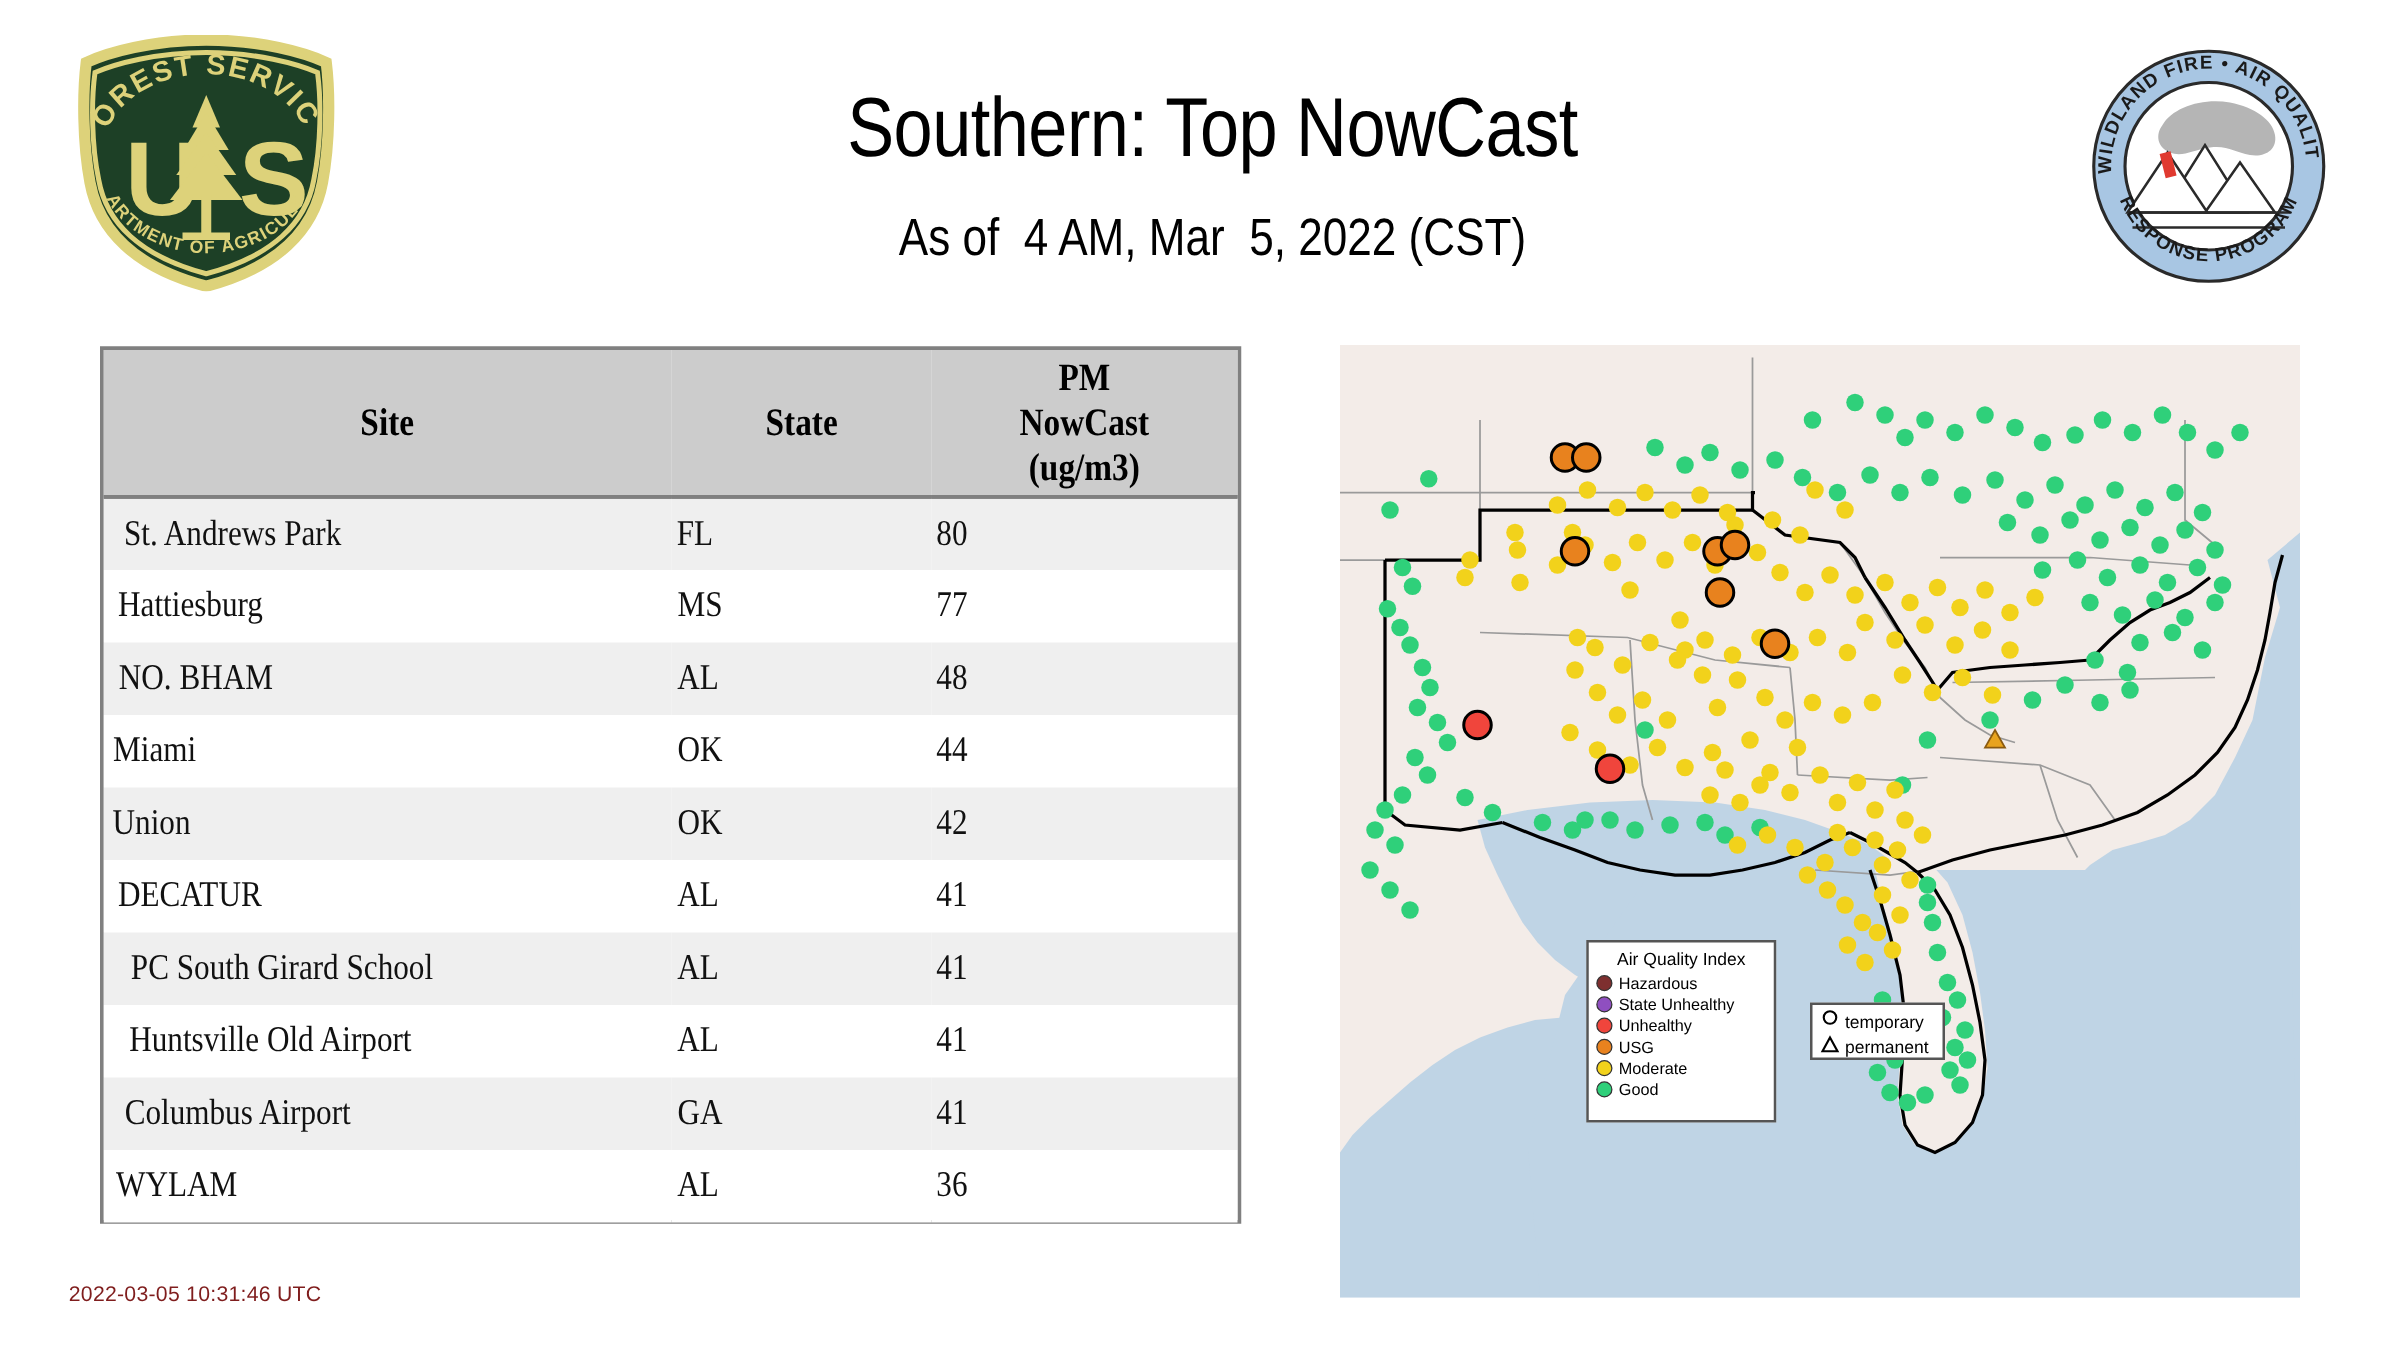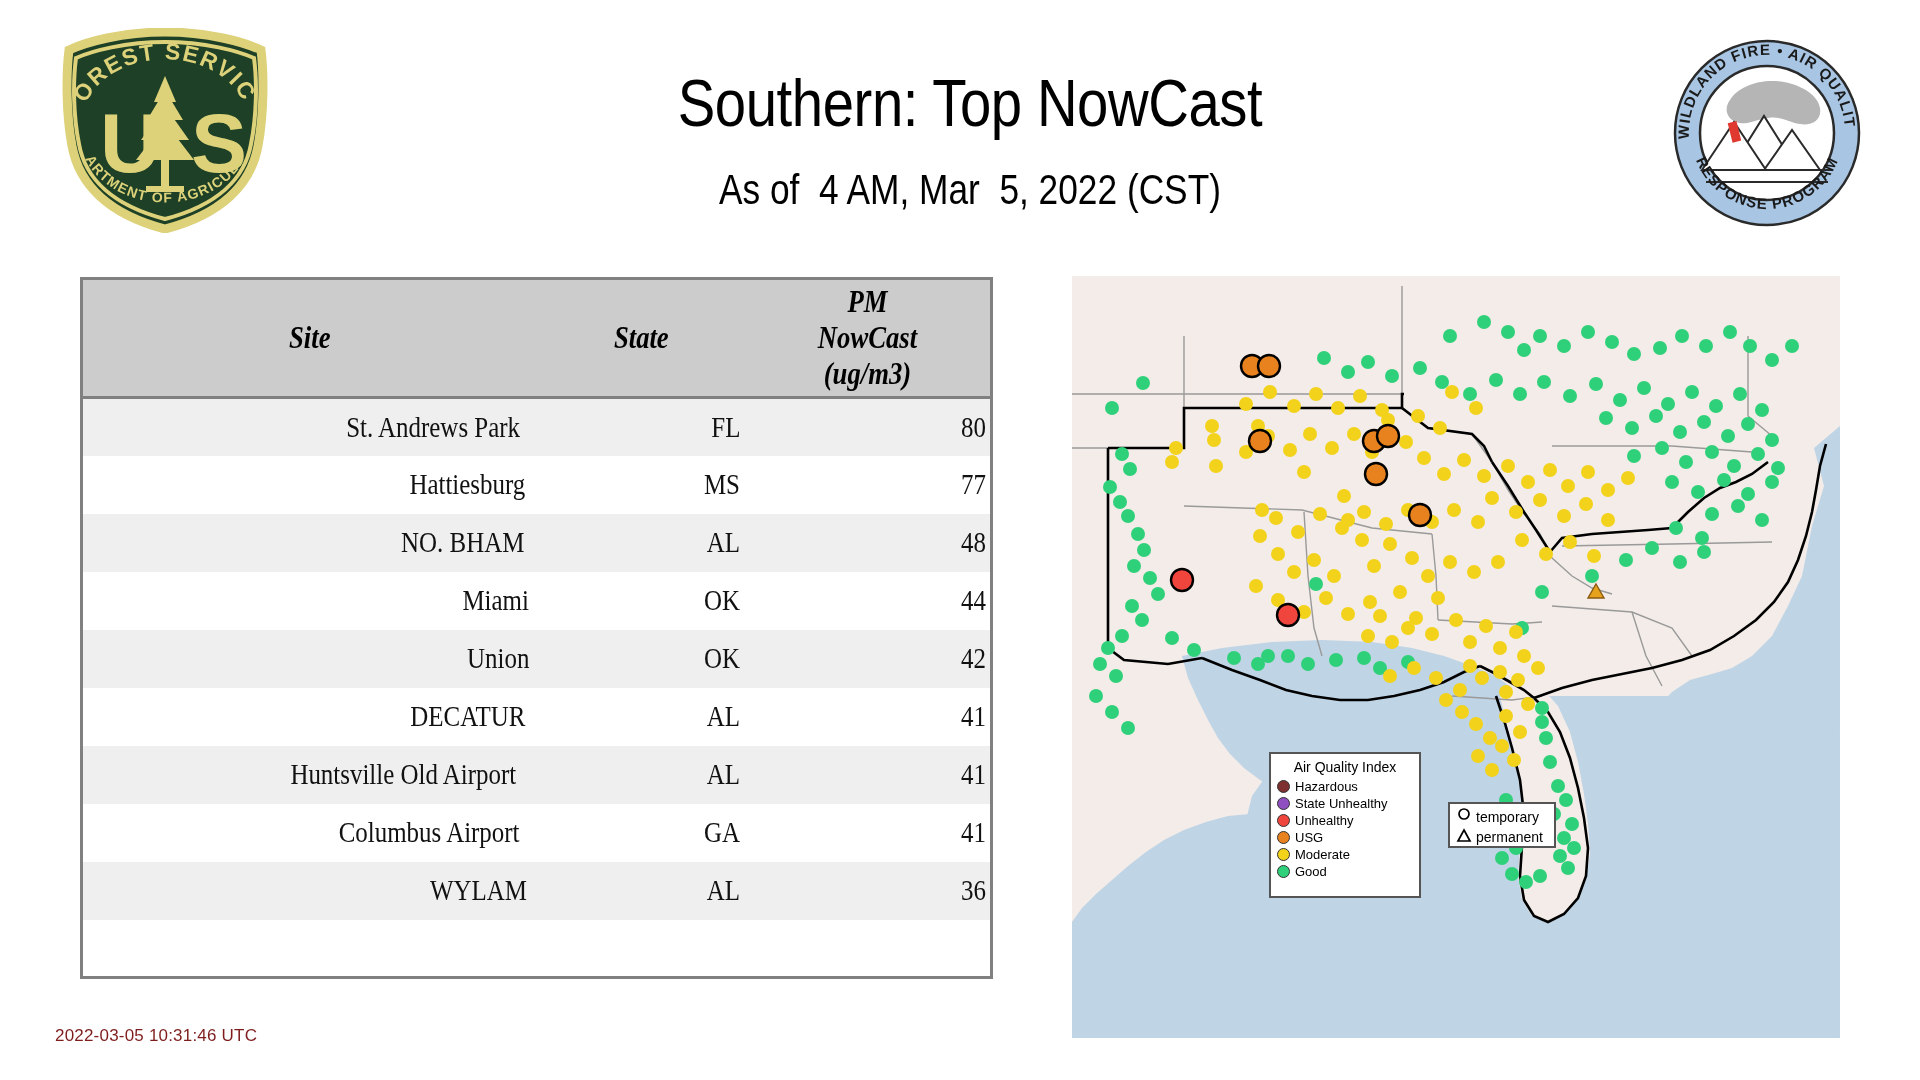"PM" table#nowcast-table thead th { font-style: italic -> none }
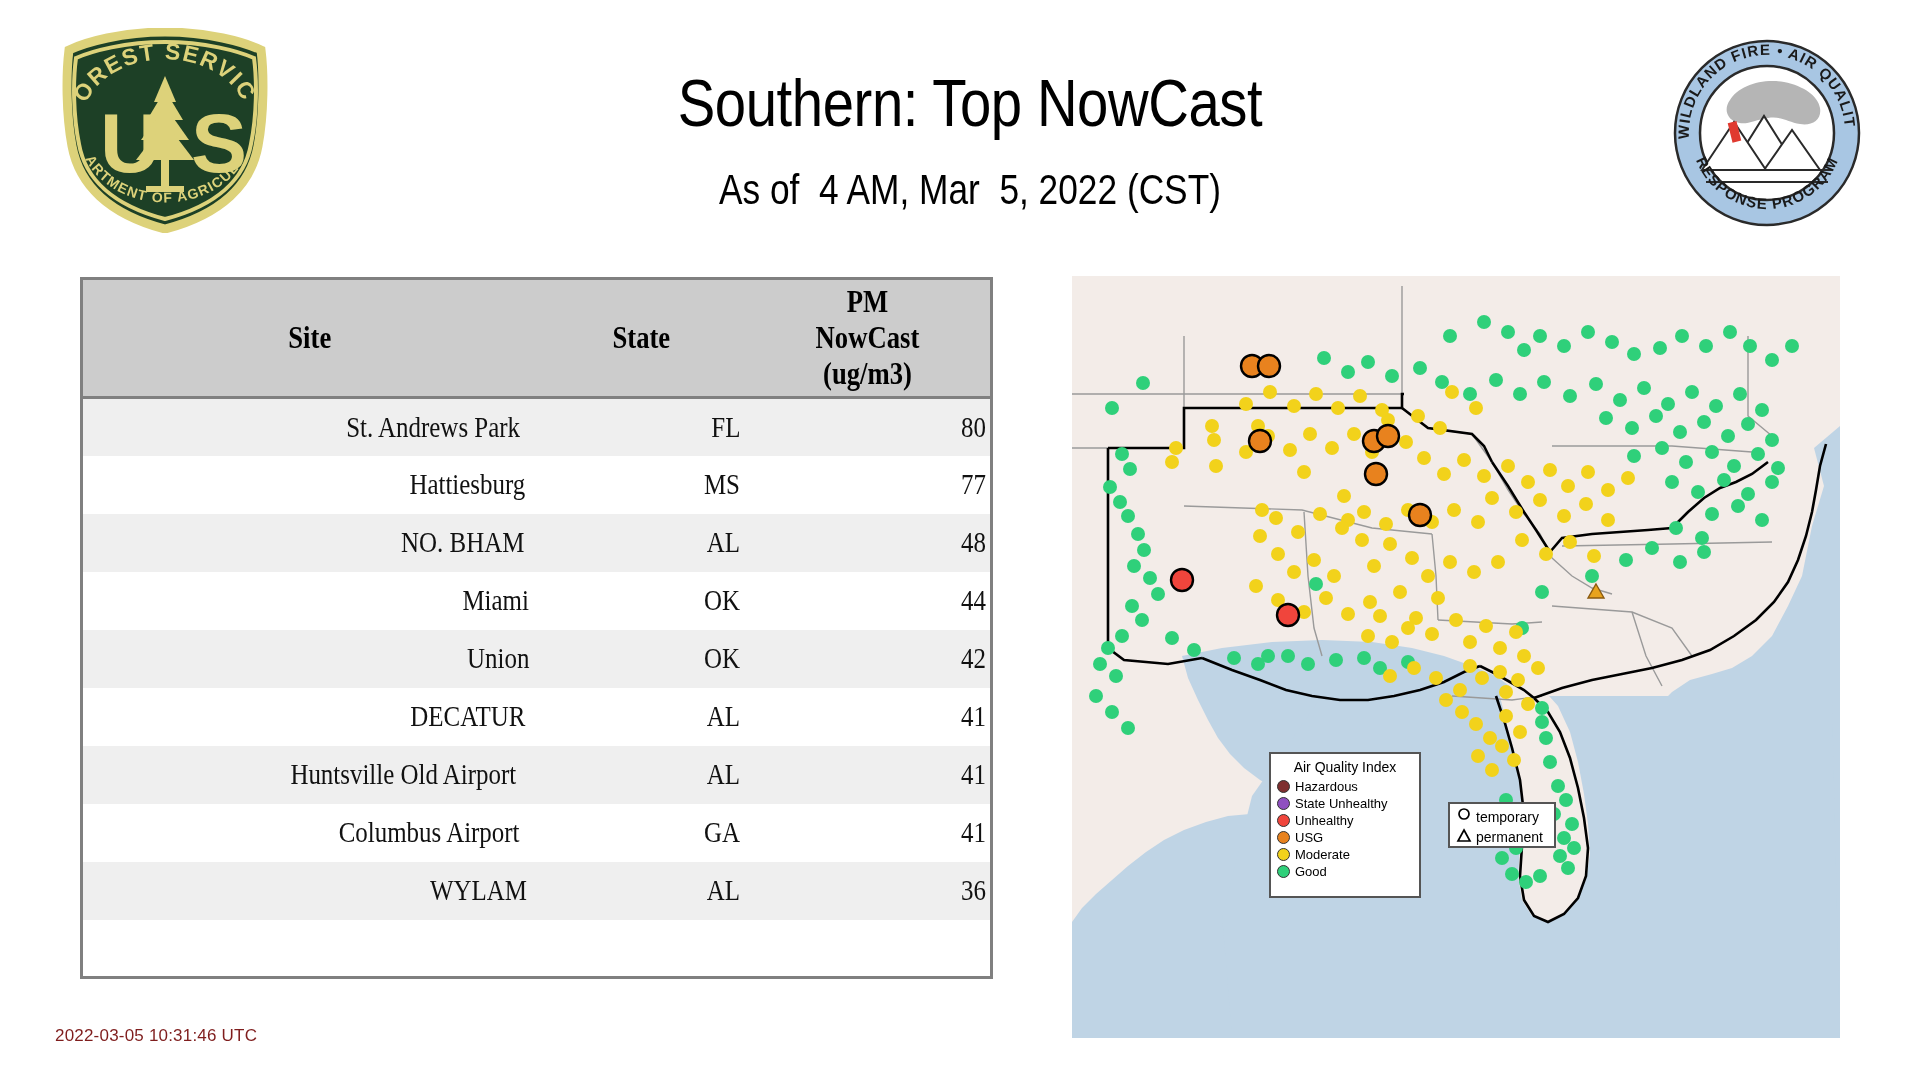"St. Andrews Park" table#nowcast-table tbody td { text-align: right -> left }
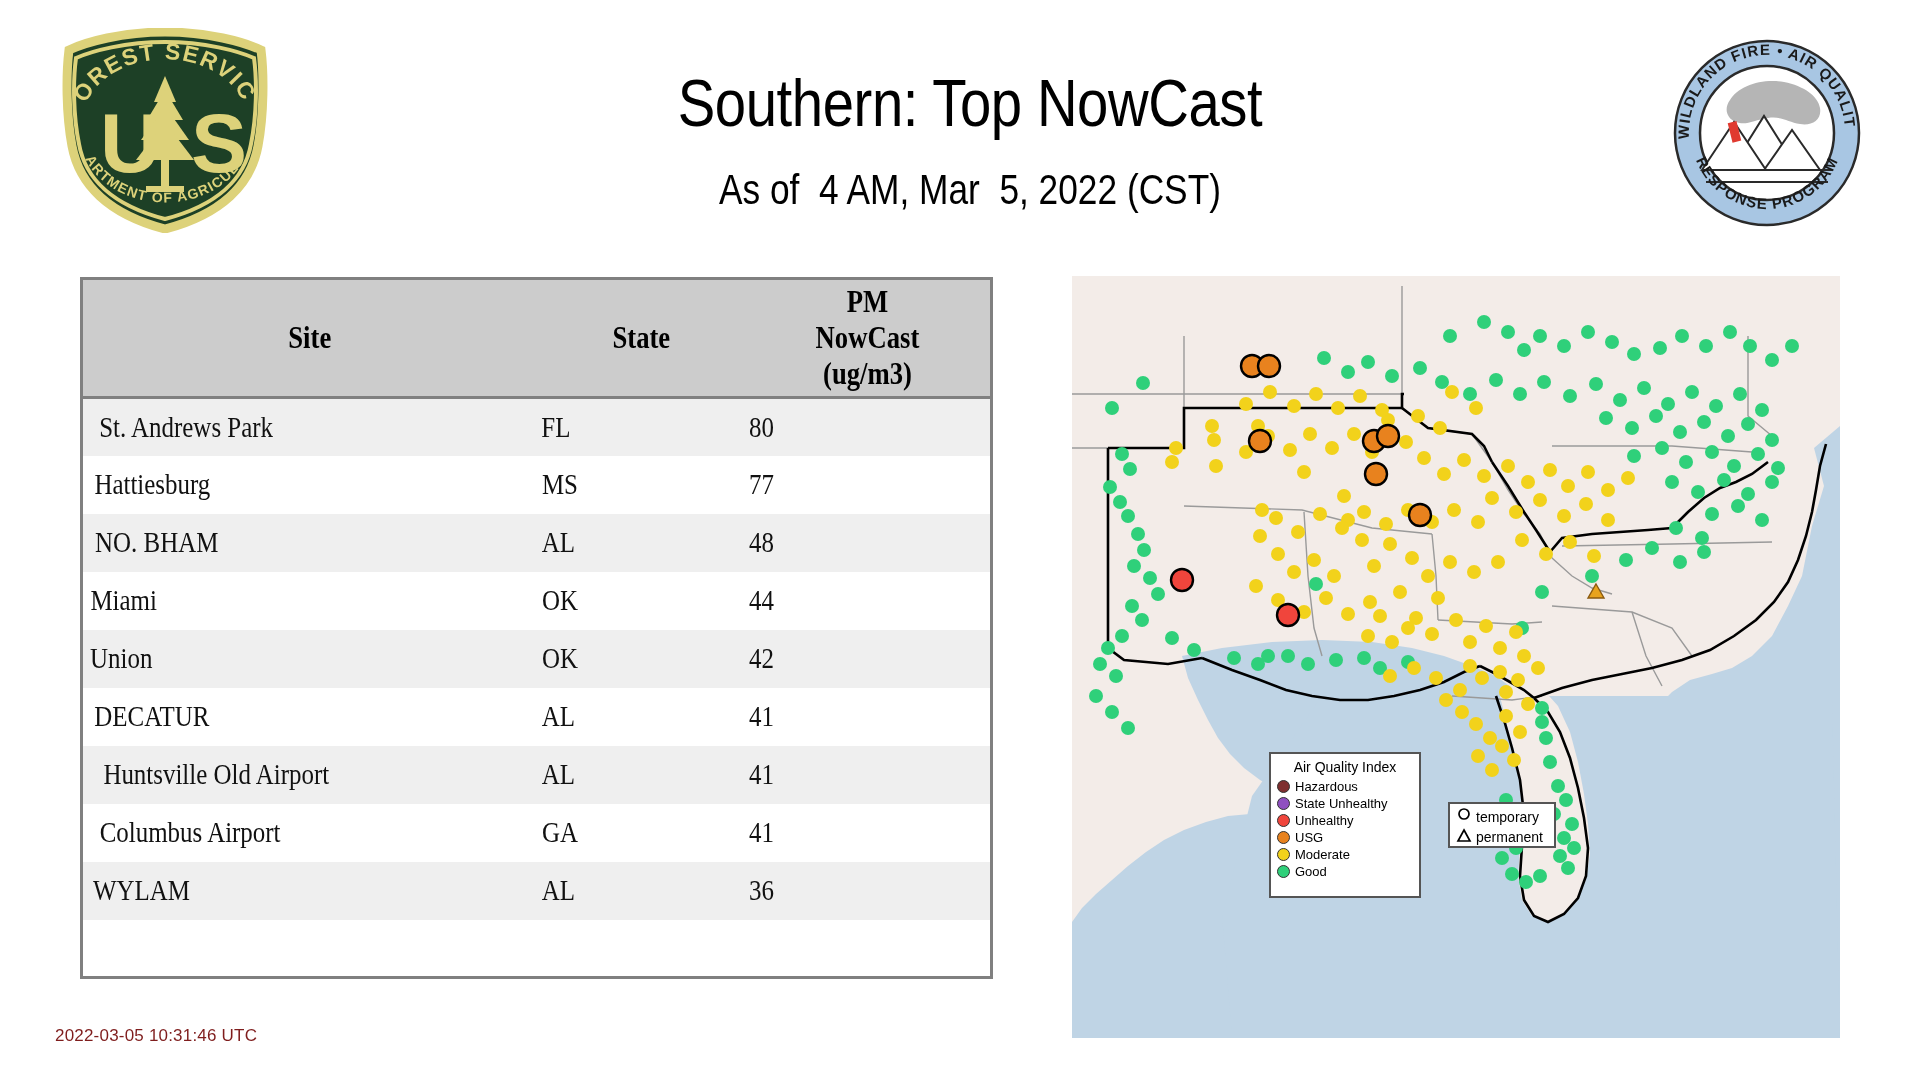"PC South Girard School" tr { html: none -> <tr> <td><span>PC South Girard School</span></td> <td><span>AL</span></td> <td><span>41</span></td> </tr> }
